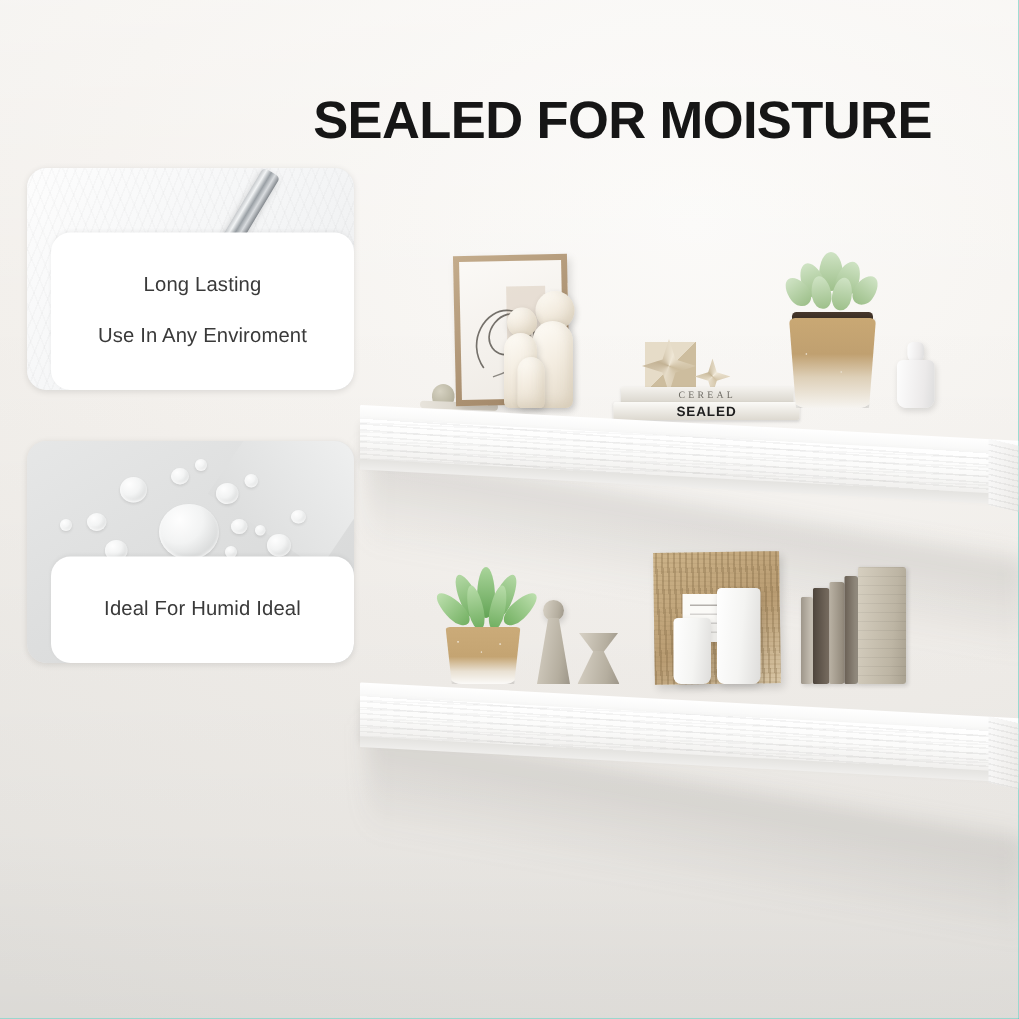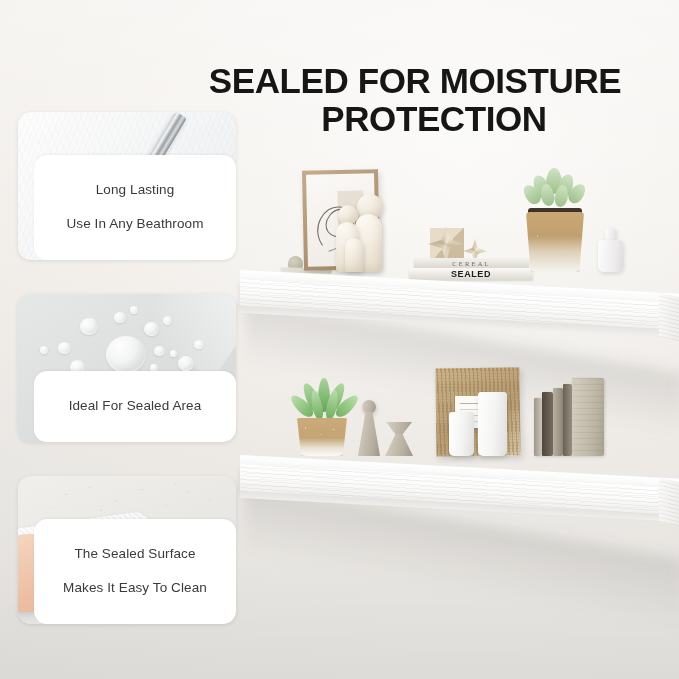"PROTECTION" span.l2 { html: <span>PROTECTION</span> -> none }
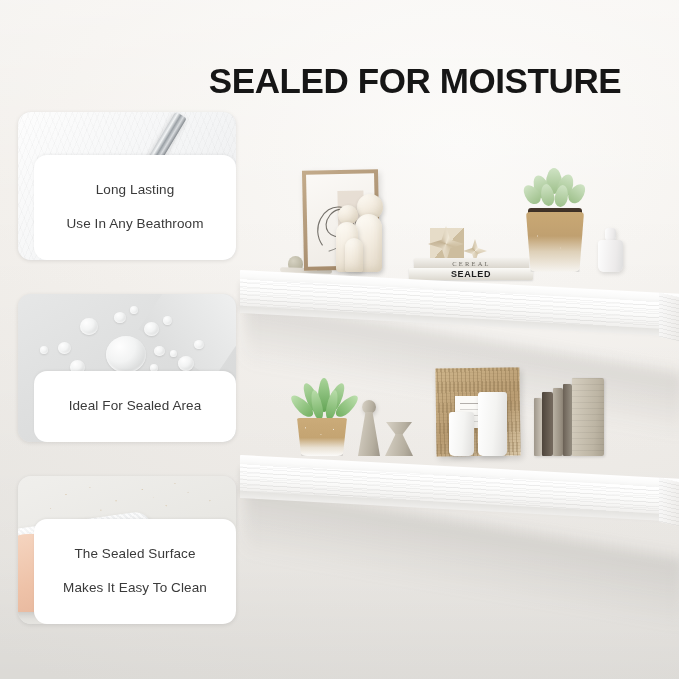"Use In Any Beathroom" div { text: Beathroom -> Enviroment }
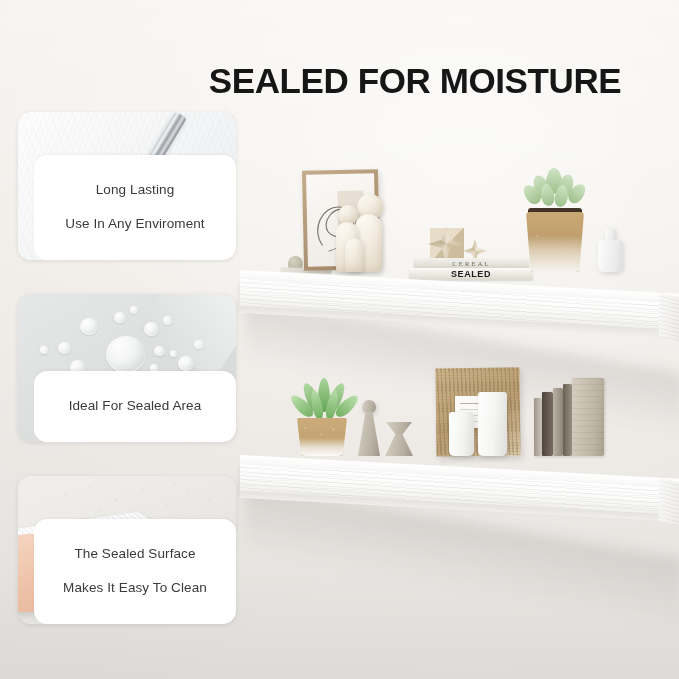"Ideal For Sealed Area" div { text: Sealed Area -> Humid Ideal }
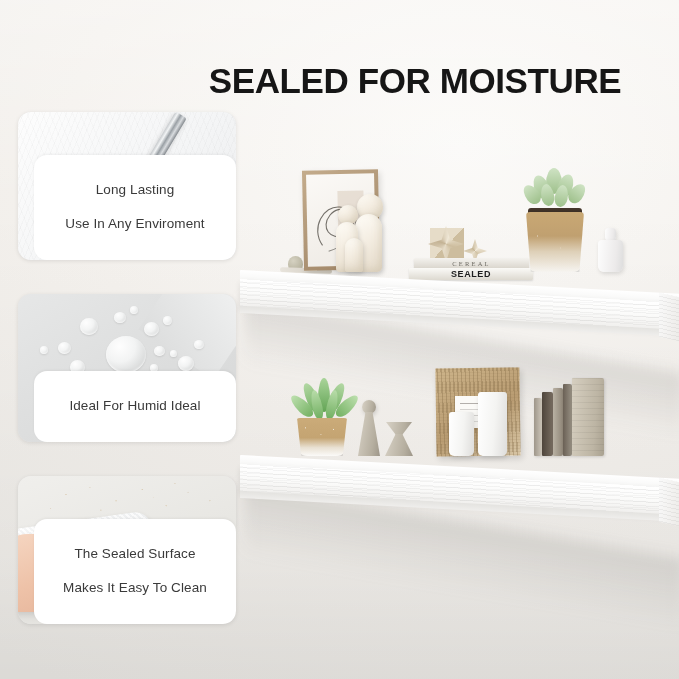"The Sealed Surface" div.card { html: <div> <div> <div></div> <div></div> <div></div> <div></div> <div></div> <div></div> <div></div> <div></div> </div> <div> <div>The Sealed Surface</div> <div>Makes It Easy To Clean</div> </div> </div> -> none }
